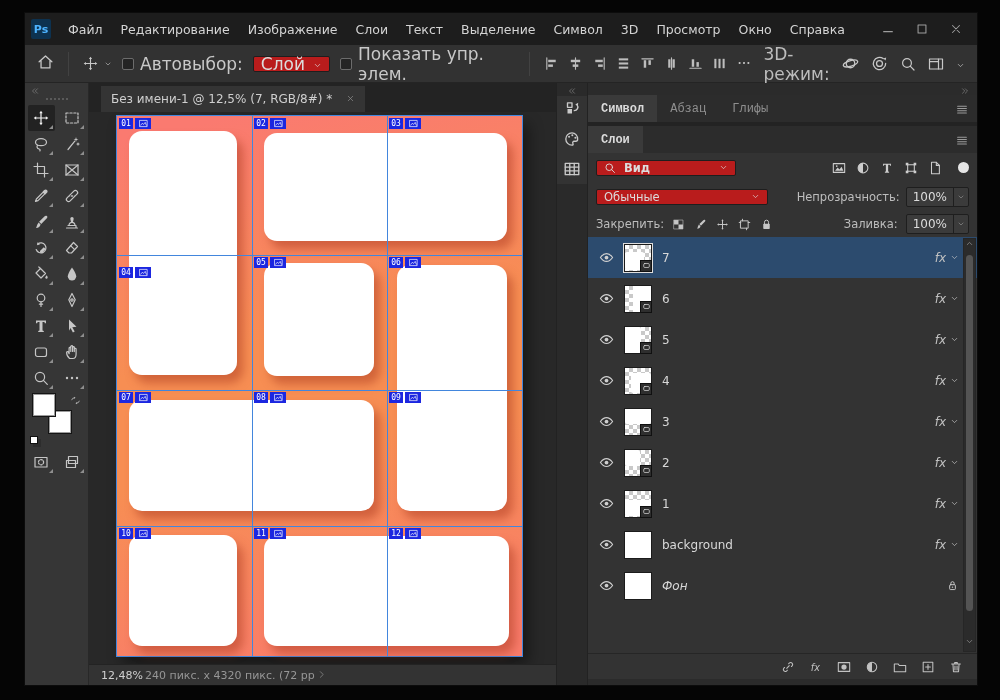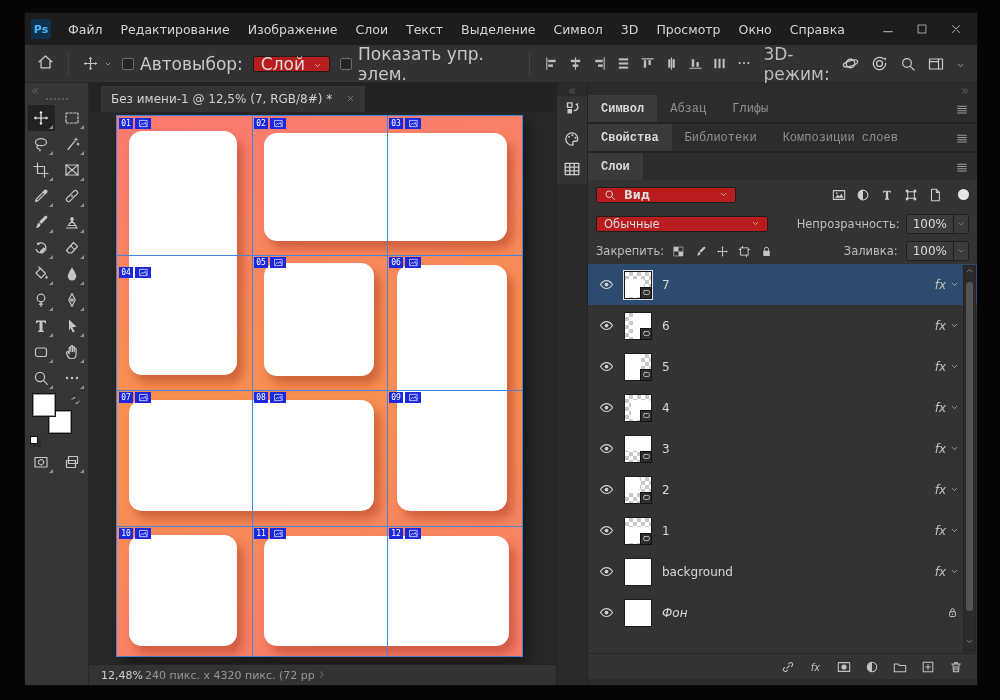"Свойства" div.tabsrow { html: <div> <div>Свойства</div> <div>Библиотеки</div> <div>Композиции слоев</div> <span> <span> <svg> <path></path> </svg> </span> </span> </div> -> none }
